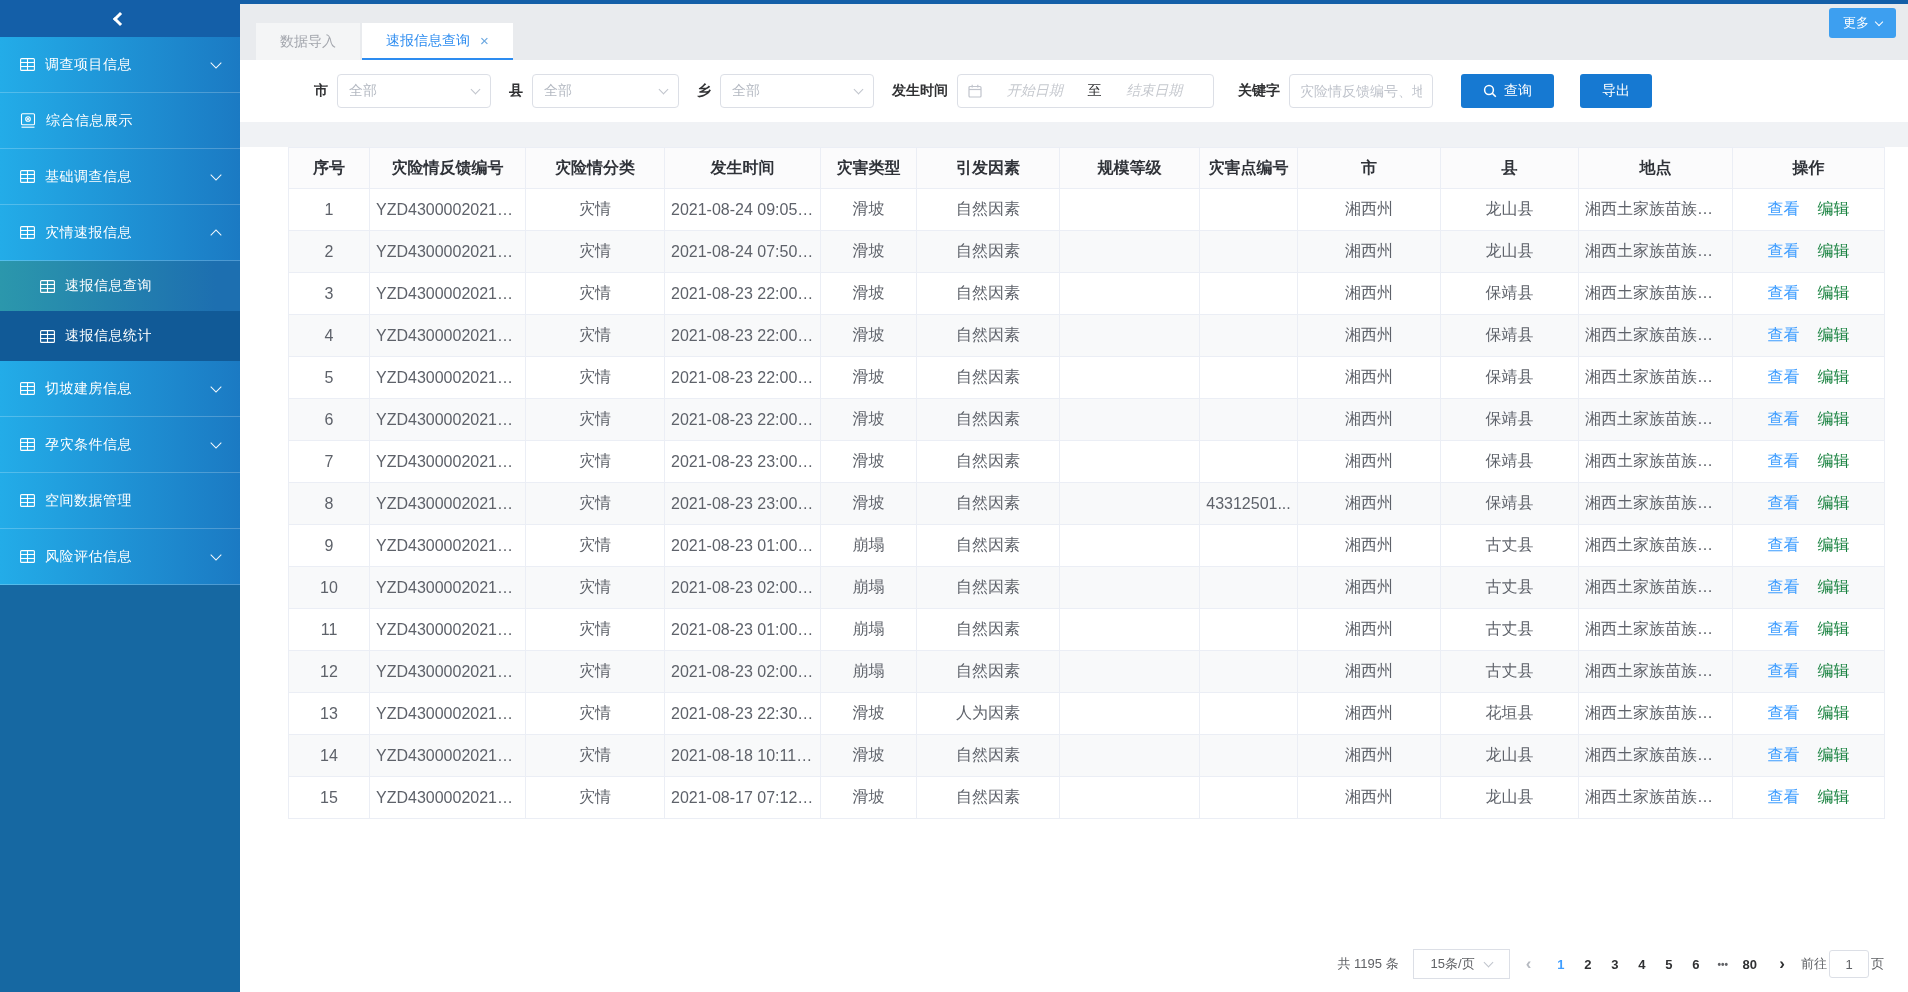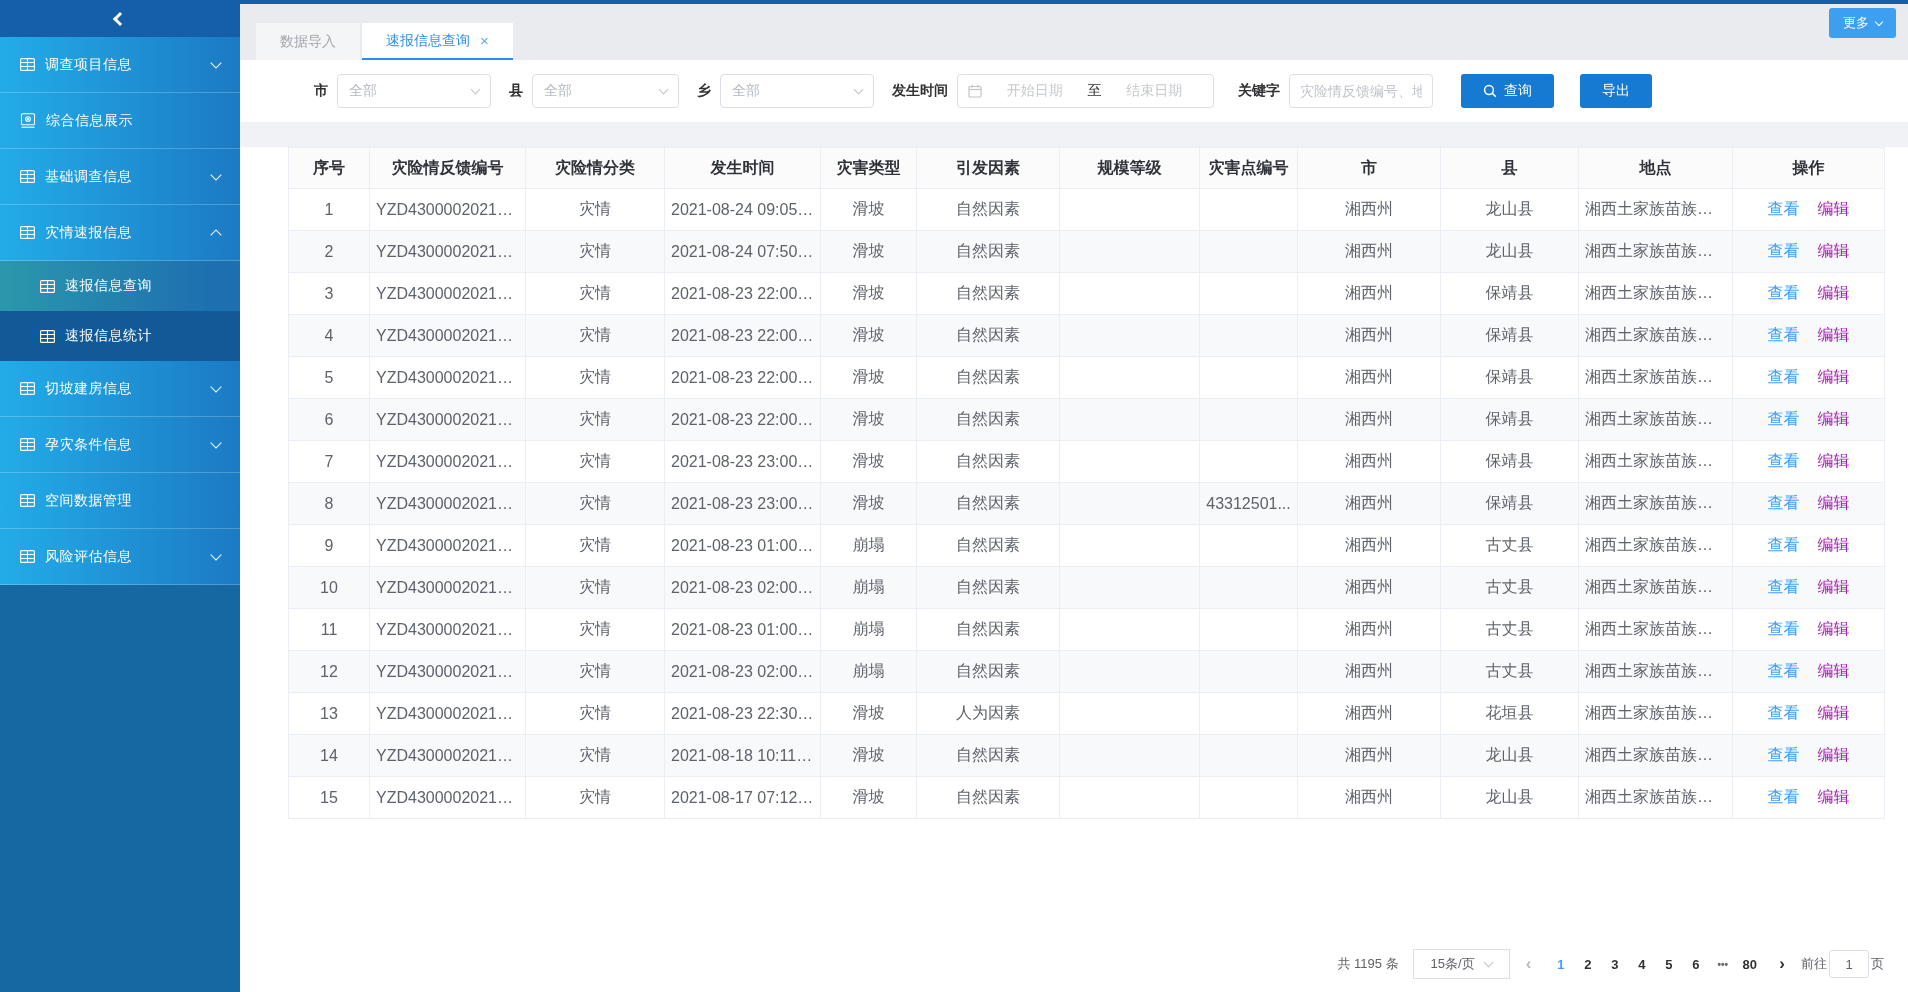"开始日期" .daterange .ph { font-style: none -> italic }
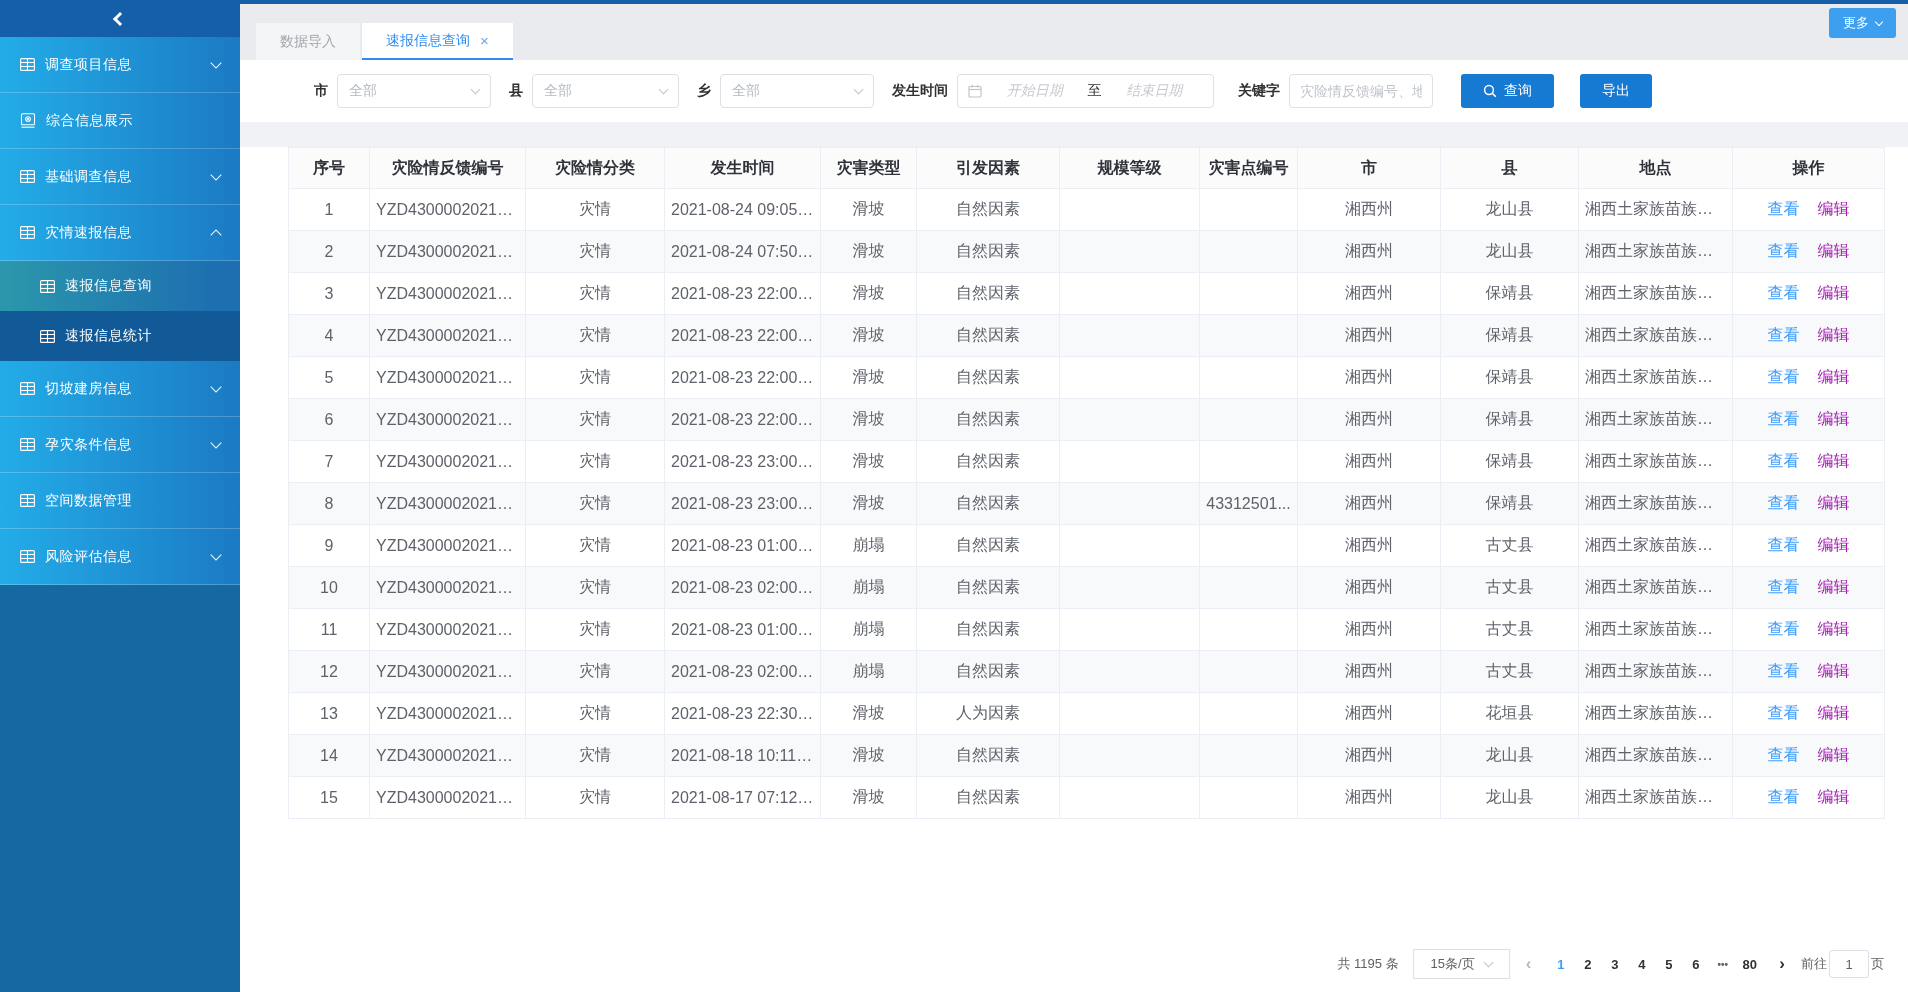"编辑" .lnk-edit { color: #a21caf -> #15803d }
